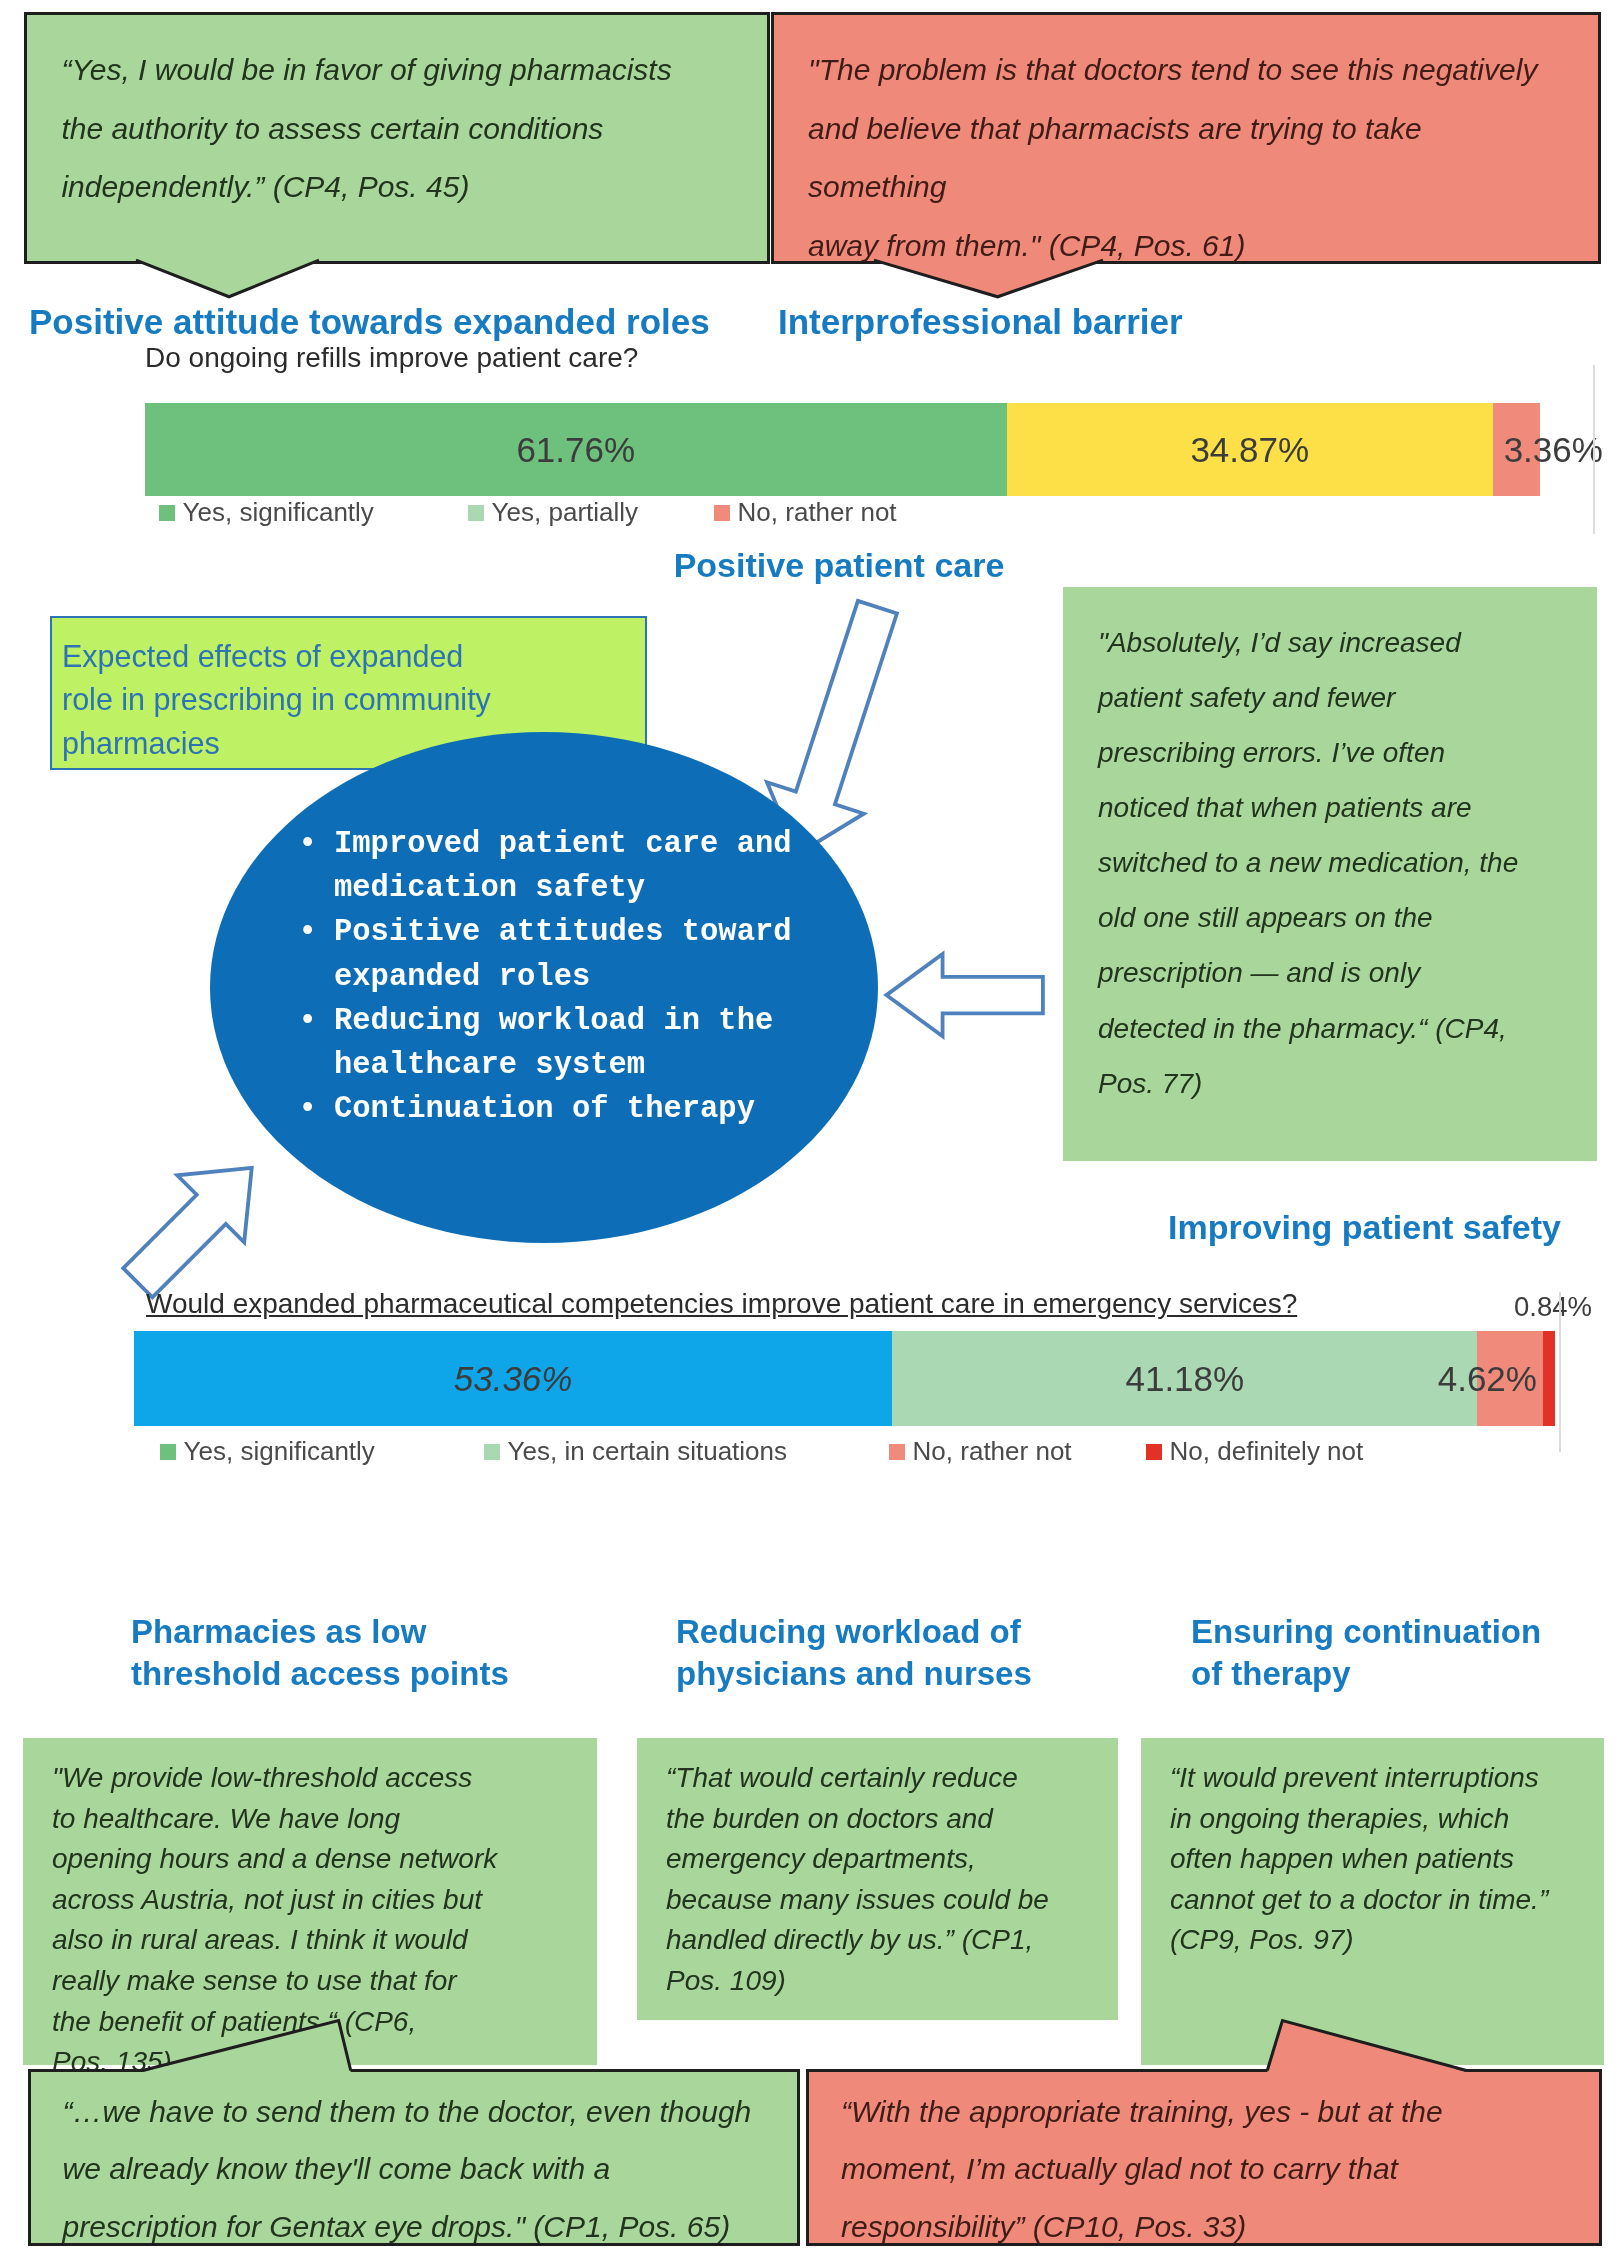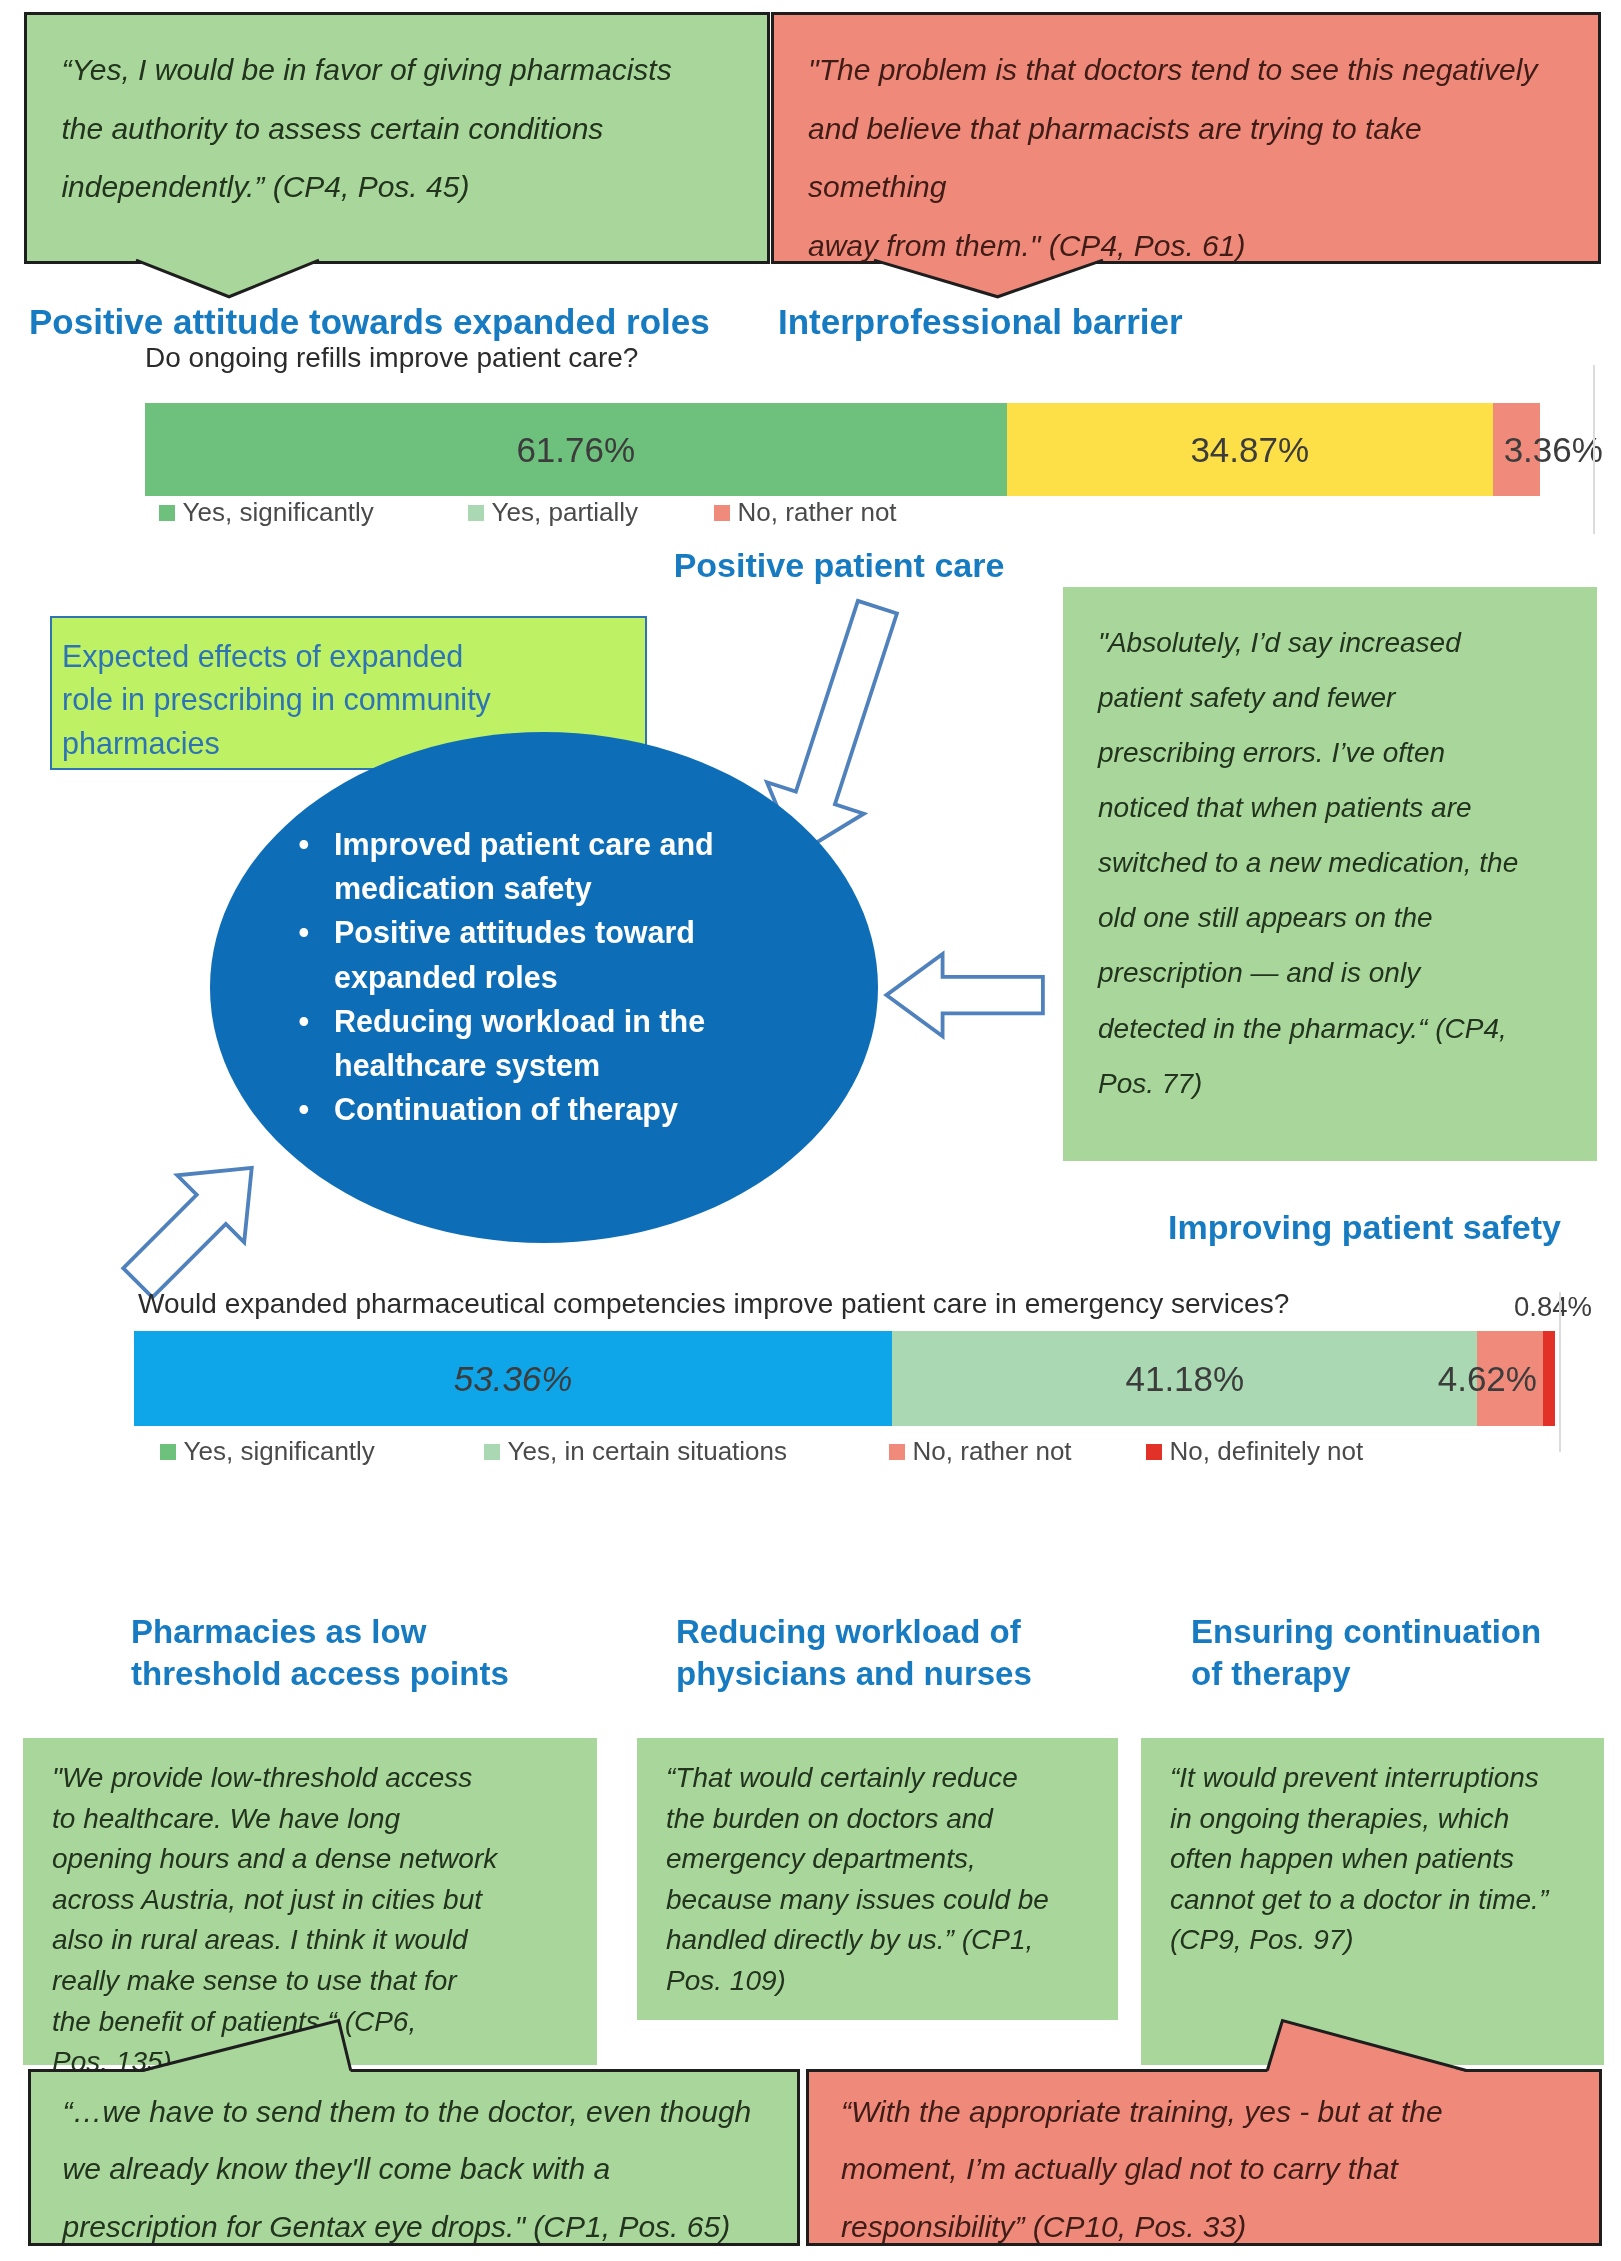"Improved patient care and" ul.ellipse-list { font-family: none -> Liberation Mono, monospace }
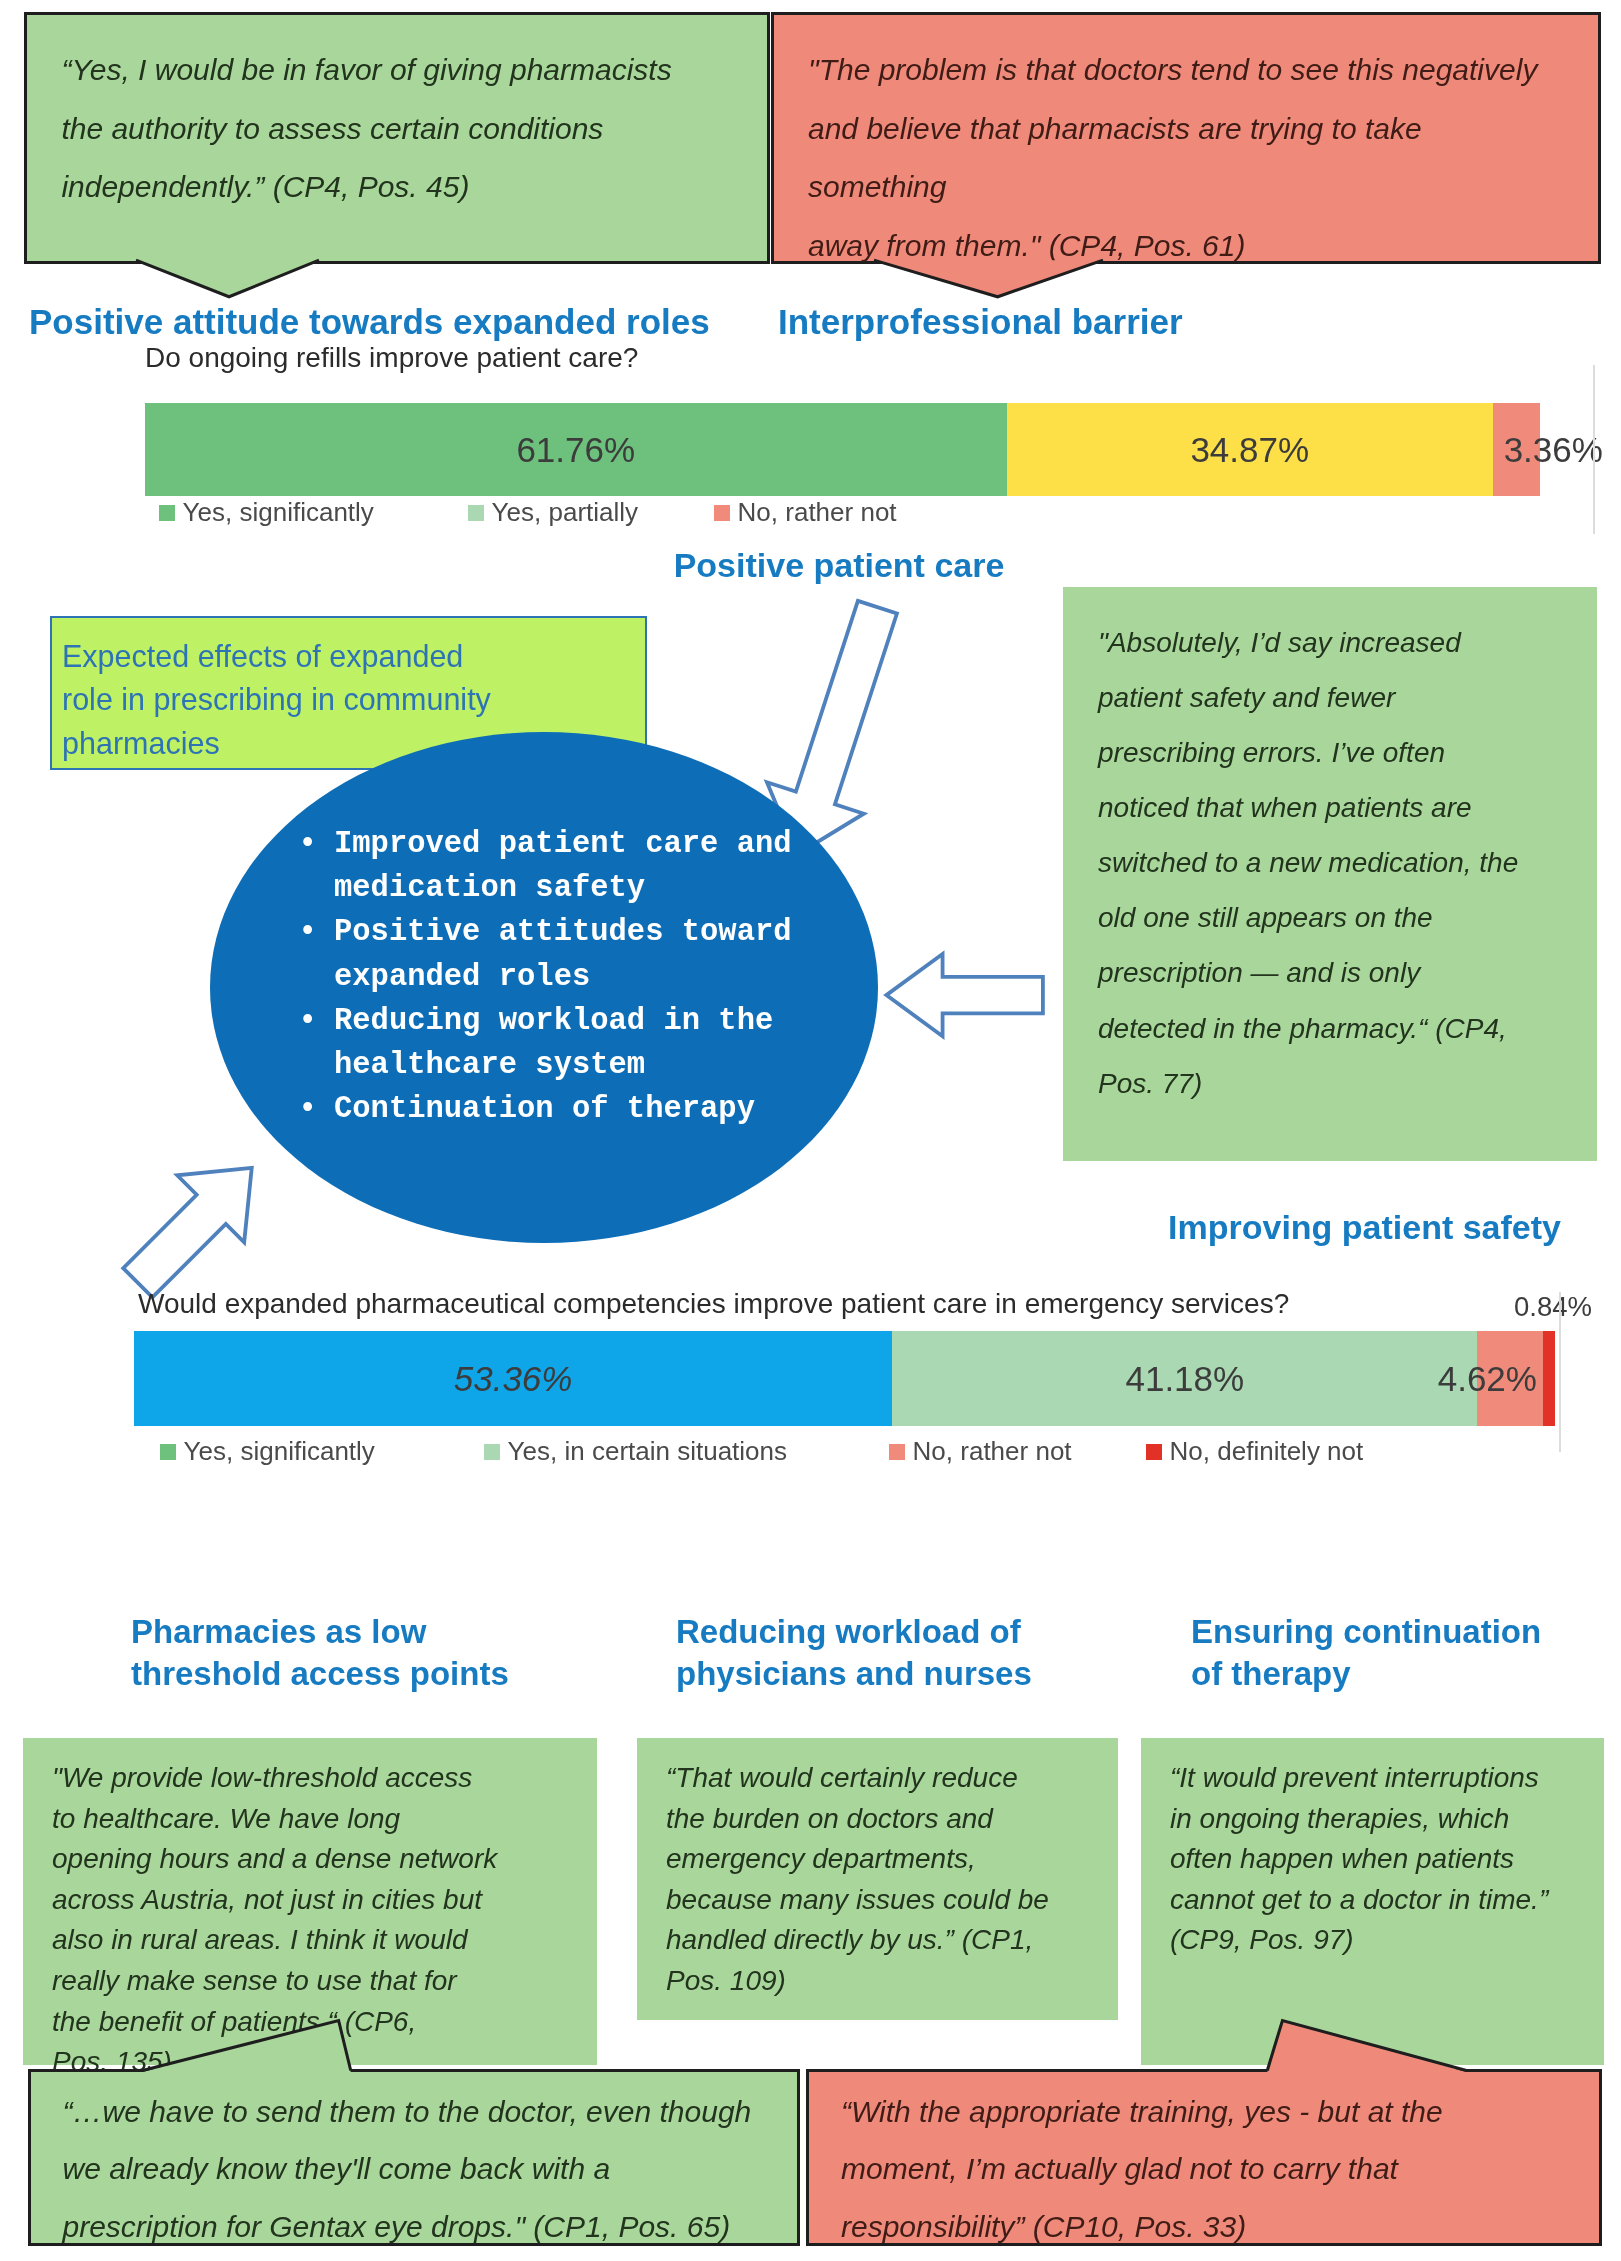"Would expanded pharmaceutical" div.chart-q { left: 138px -> 146px; text-decoration: none -> underline }
